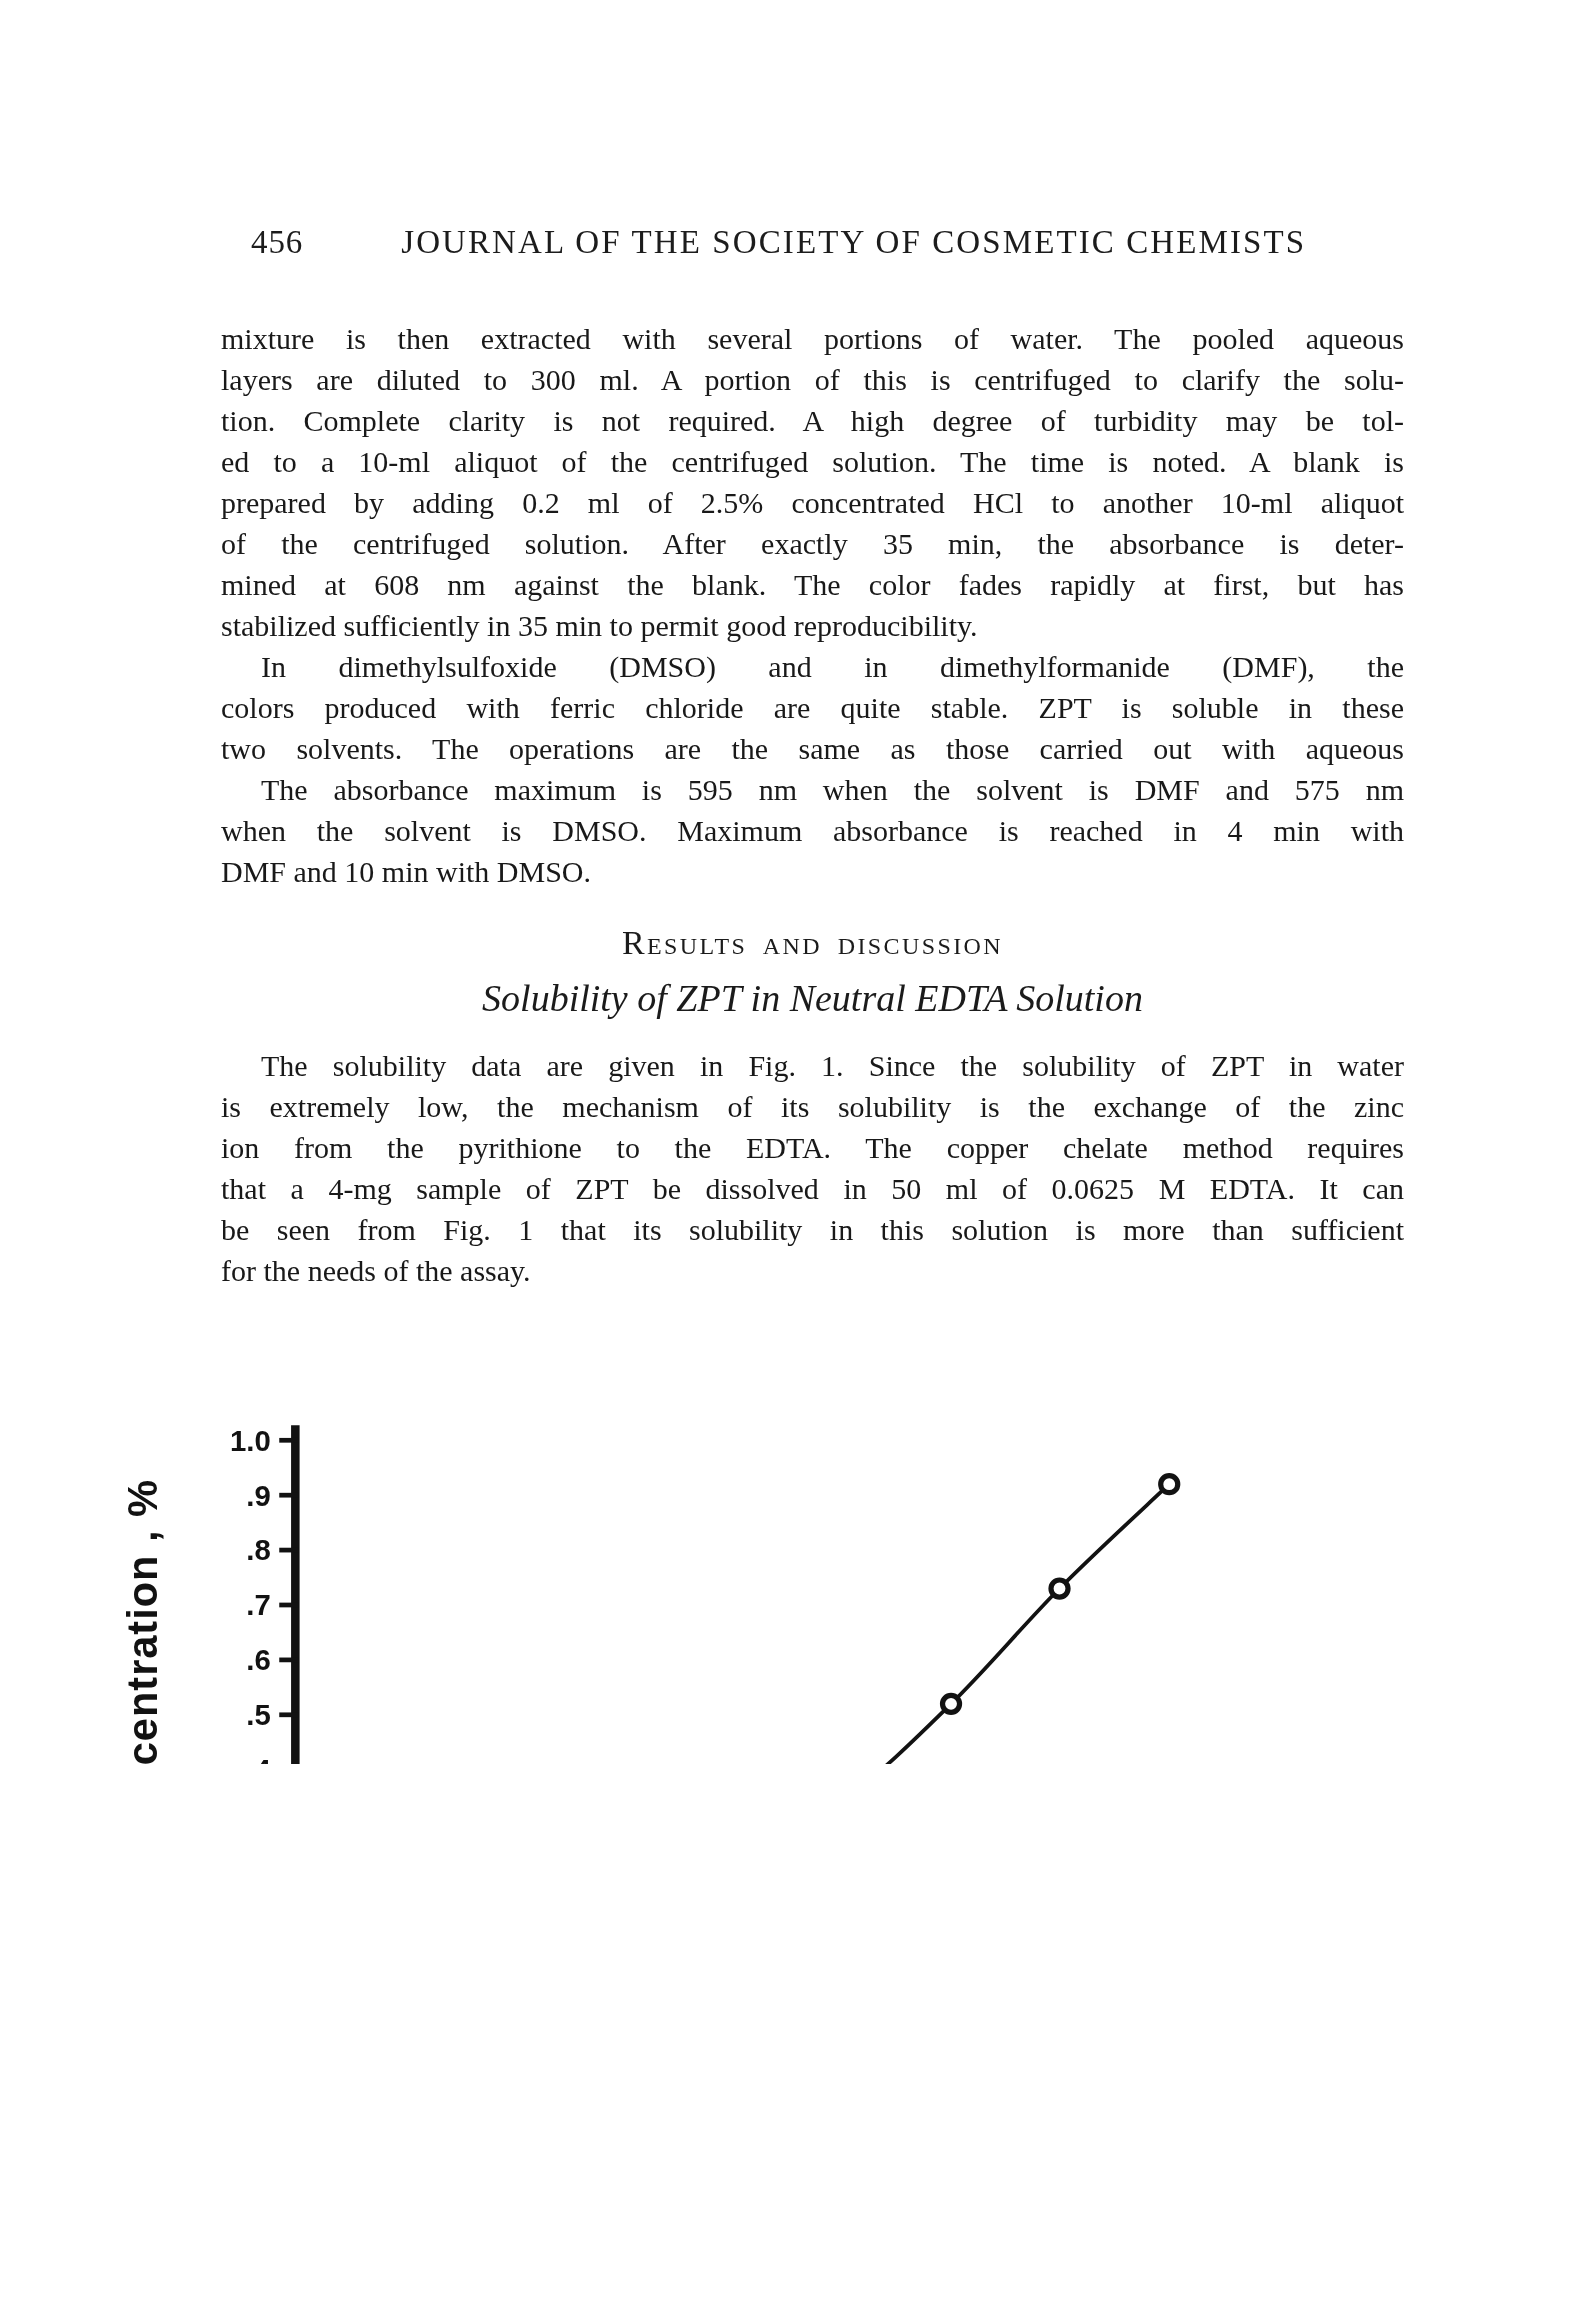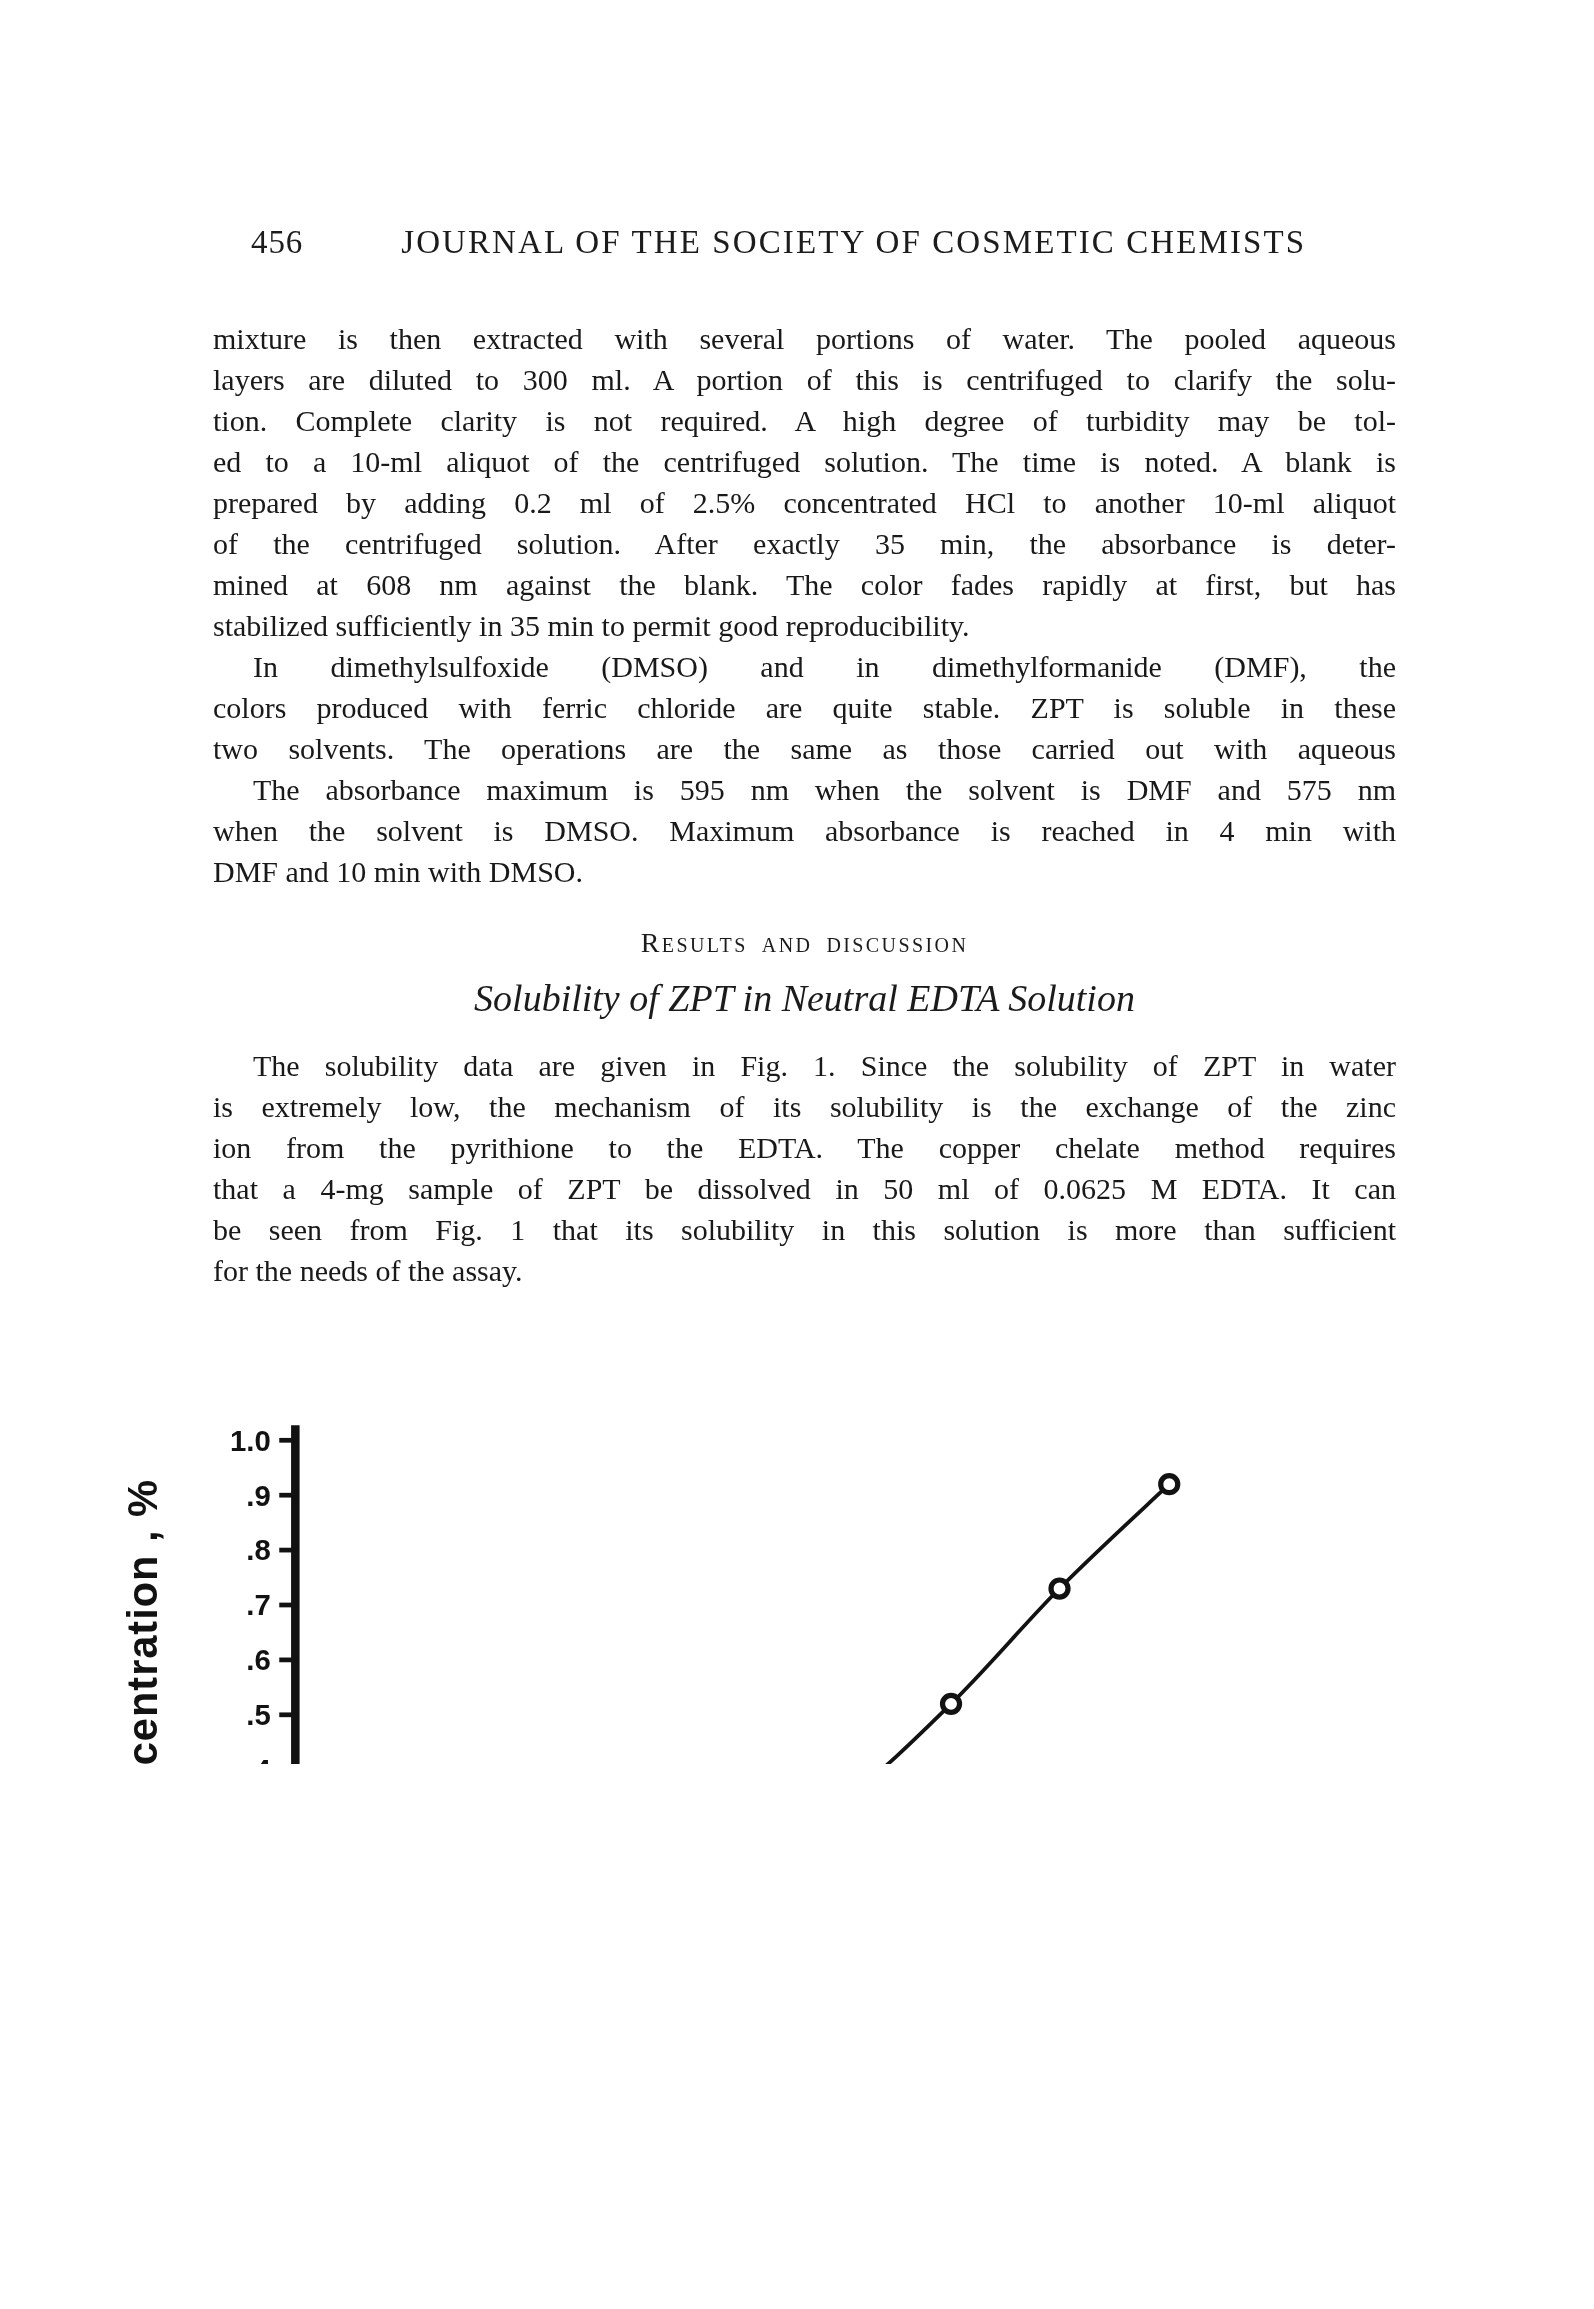"mixture is then extracted with" .body-text { left: 213px -> 221px }
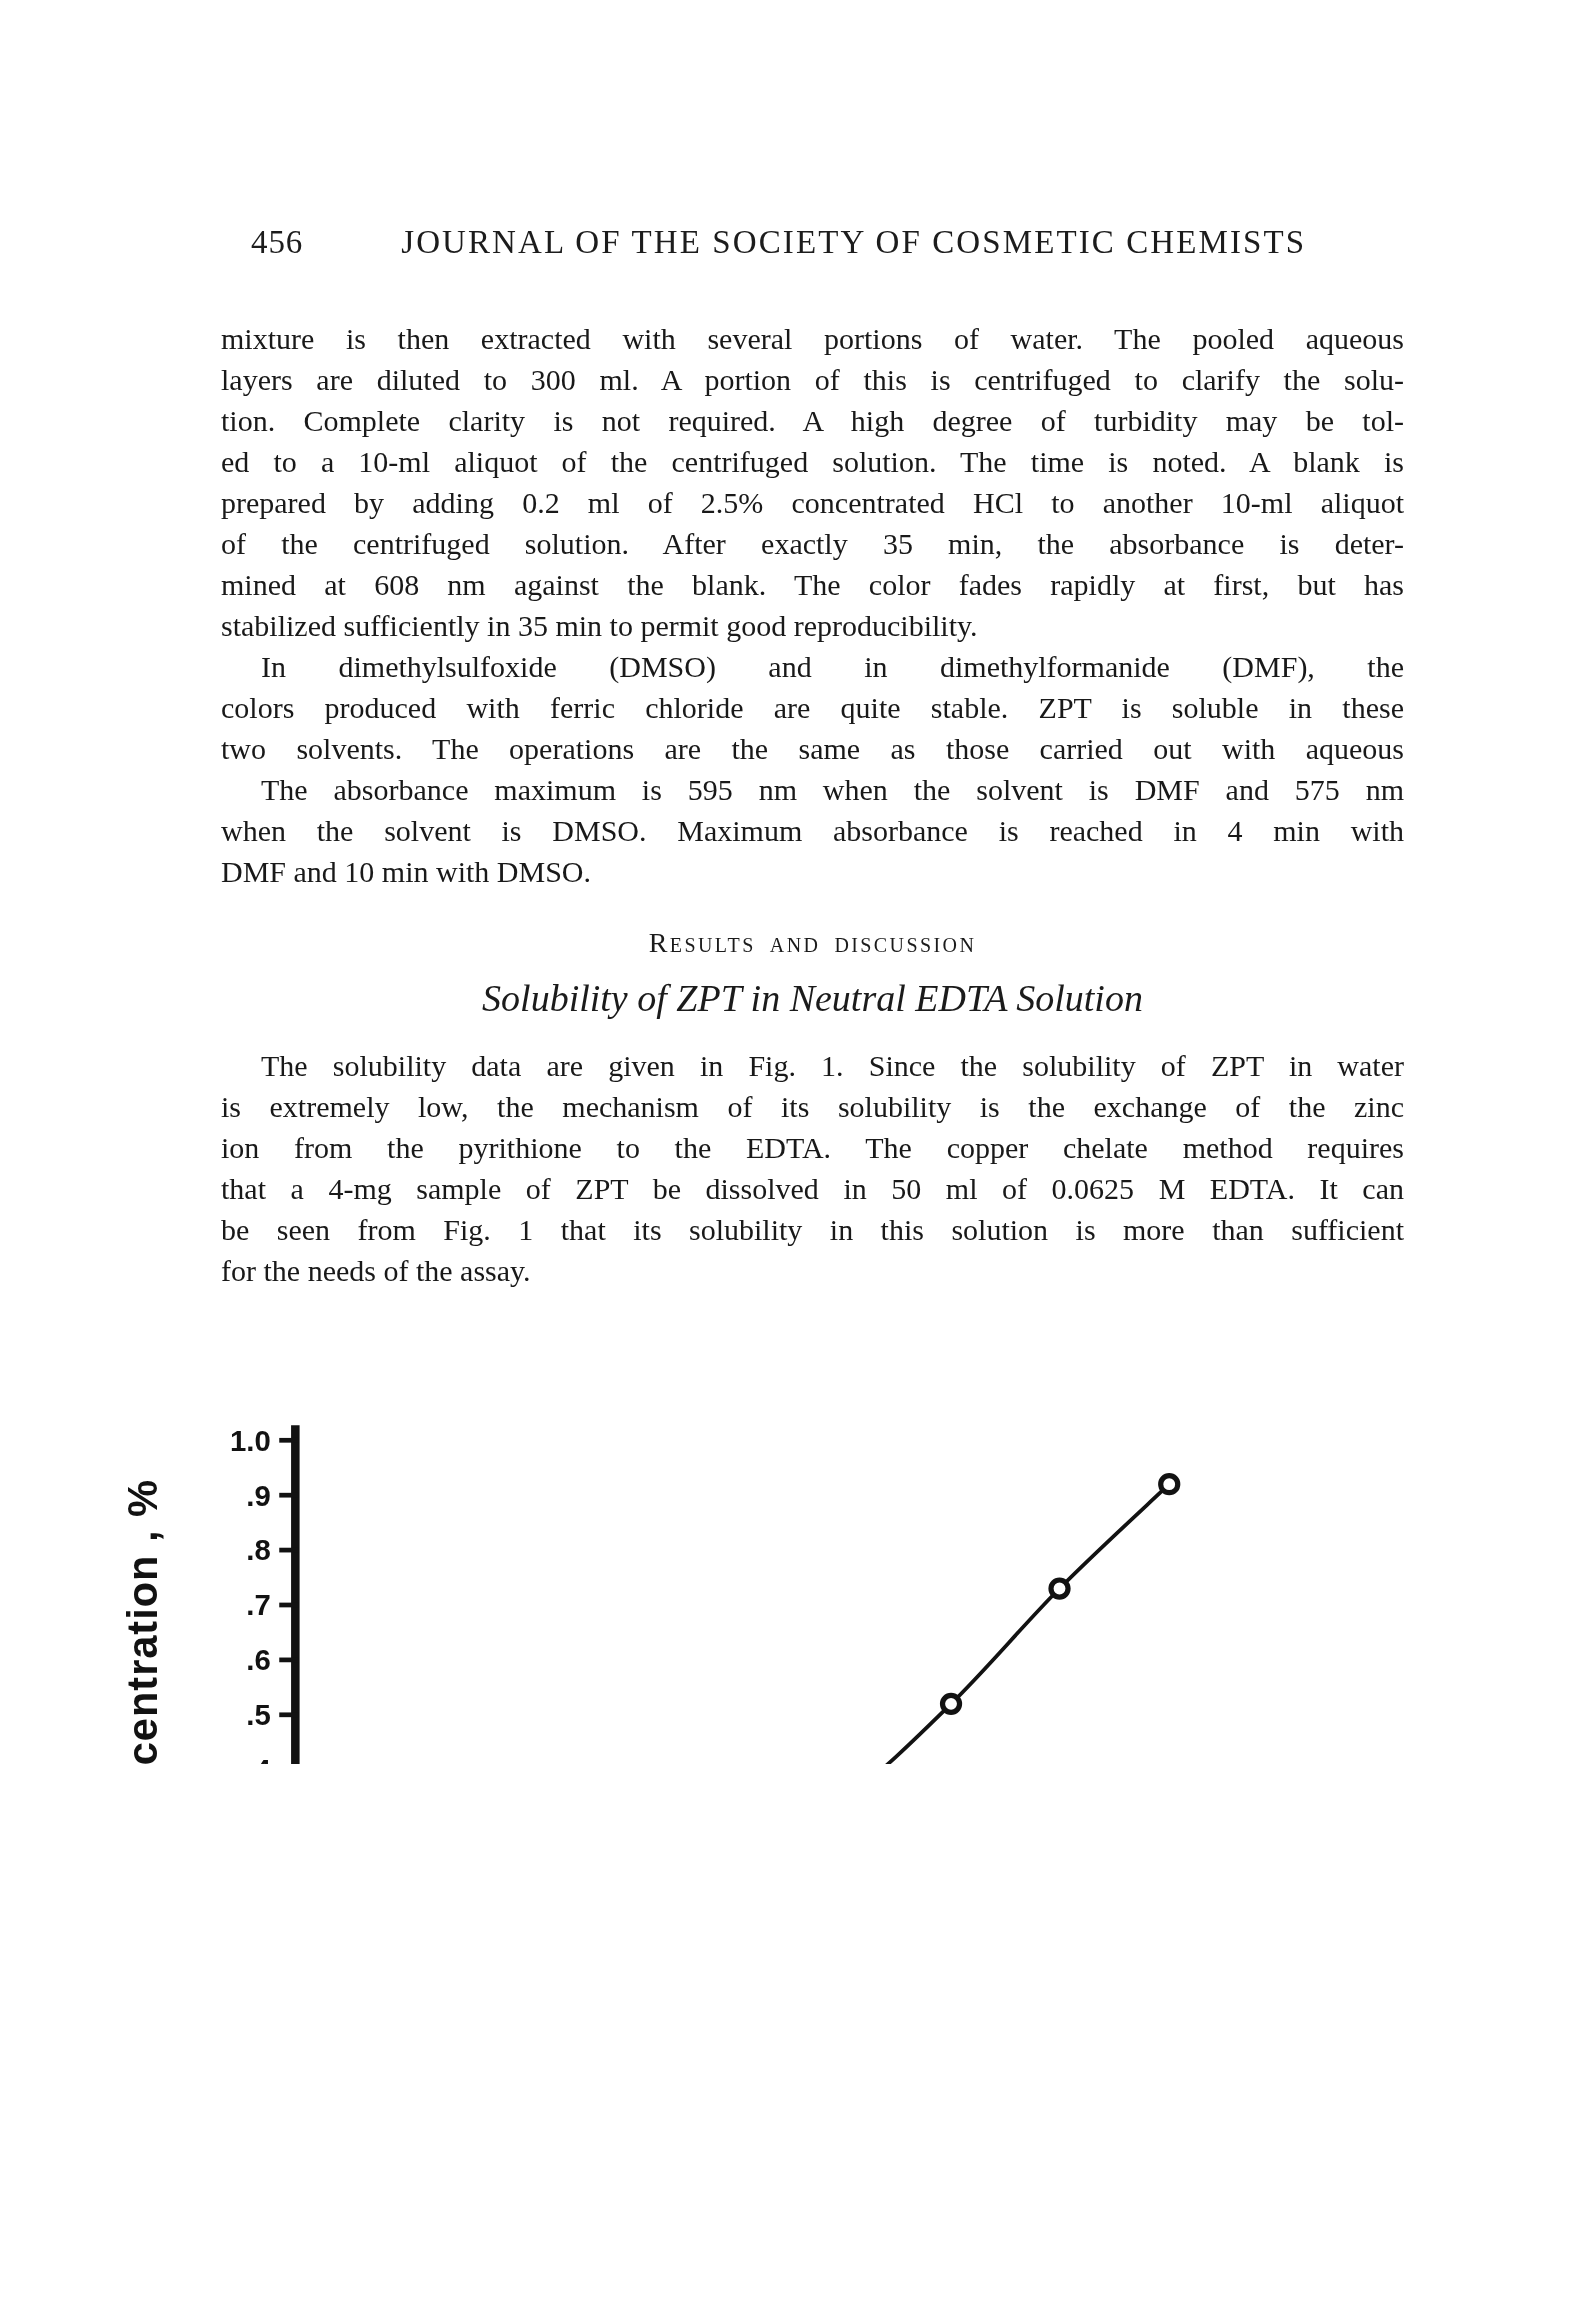"Results and discussion" .section-heading { font-size: 28px -> 34px }
